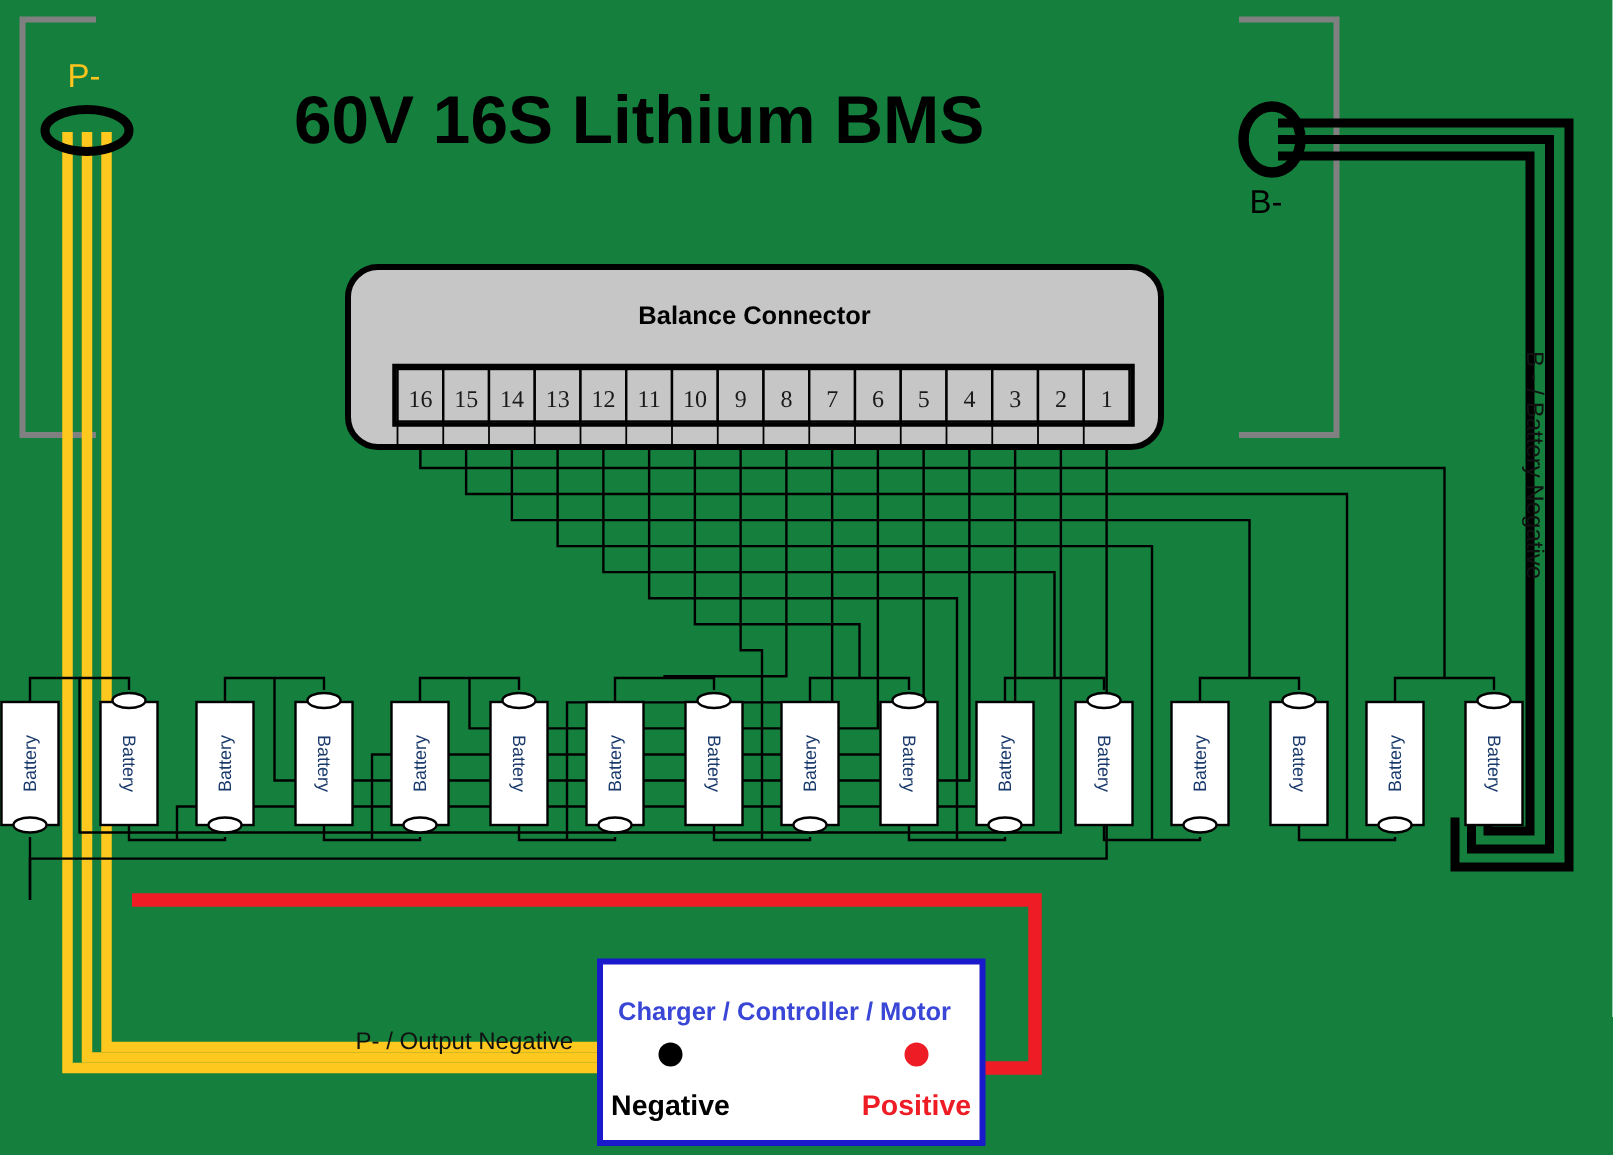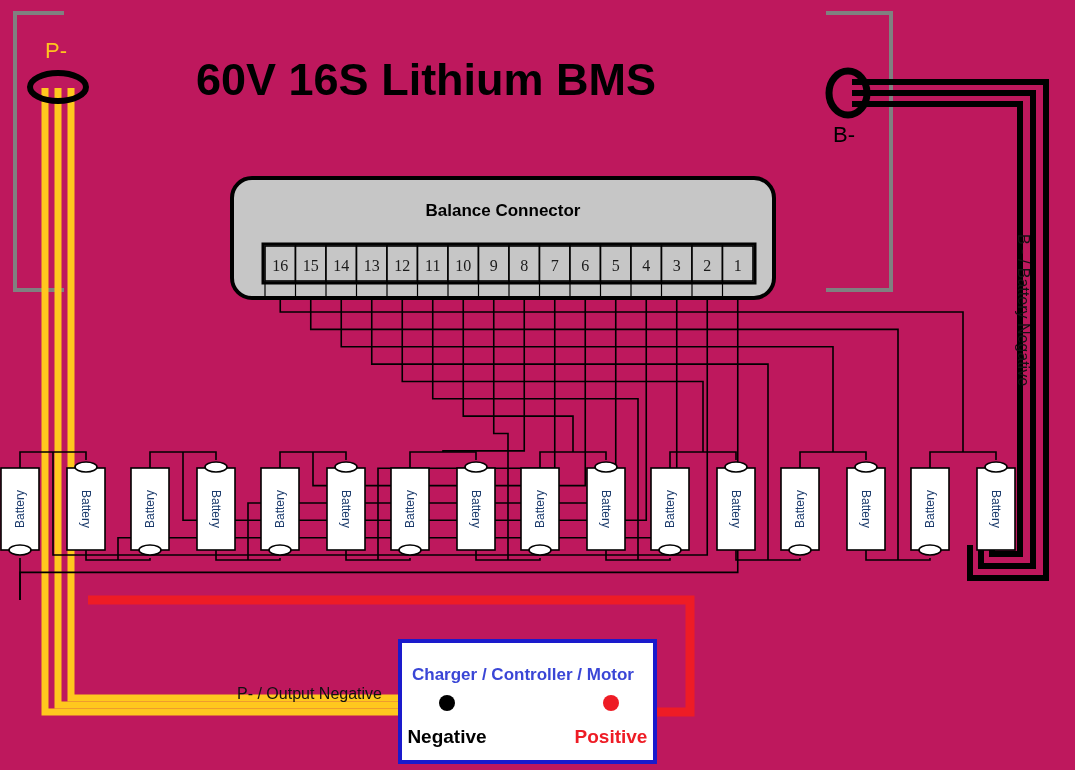"60V 16S Lithium BMS" #stage { background: #be185d -> #15803d }
